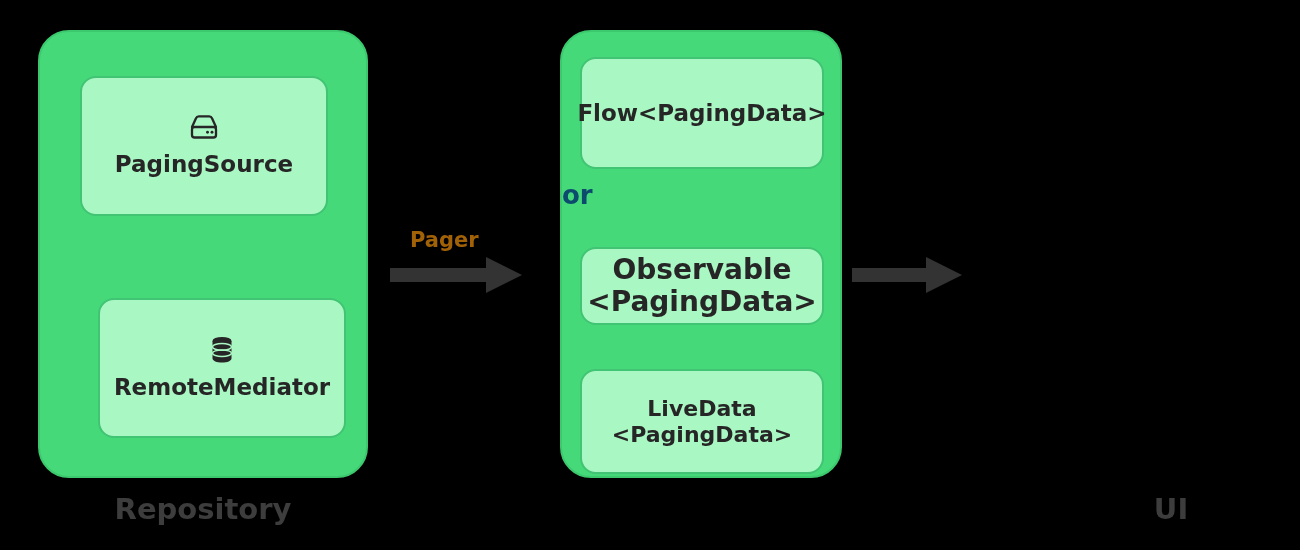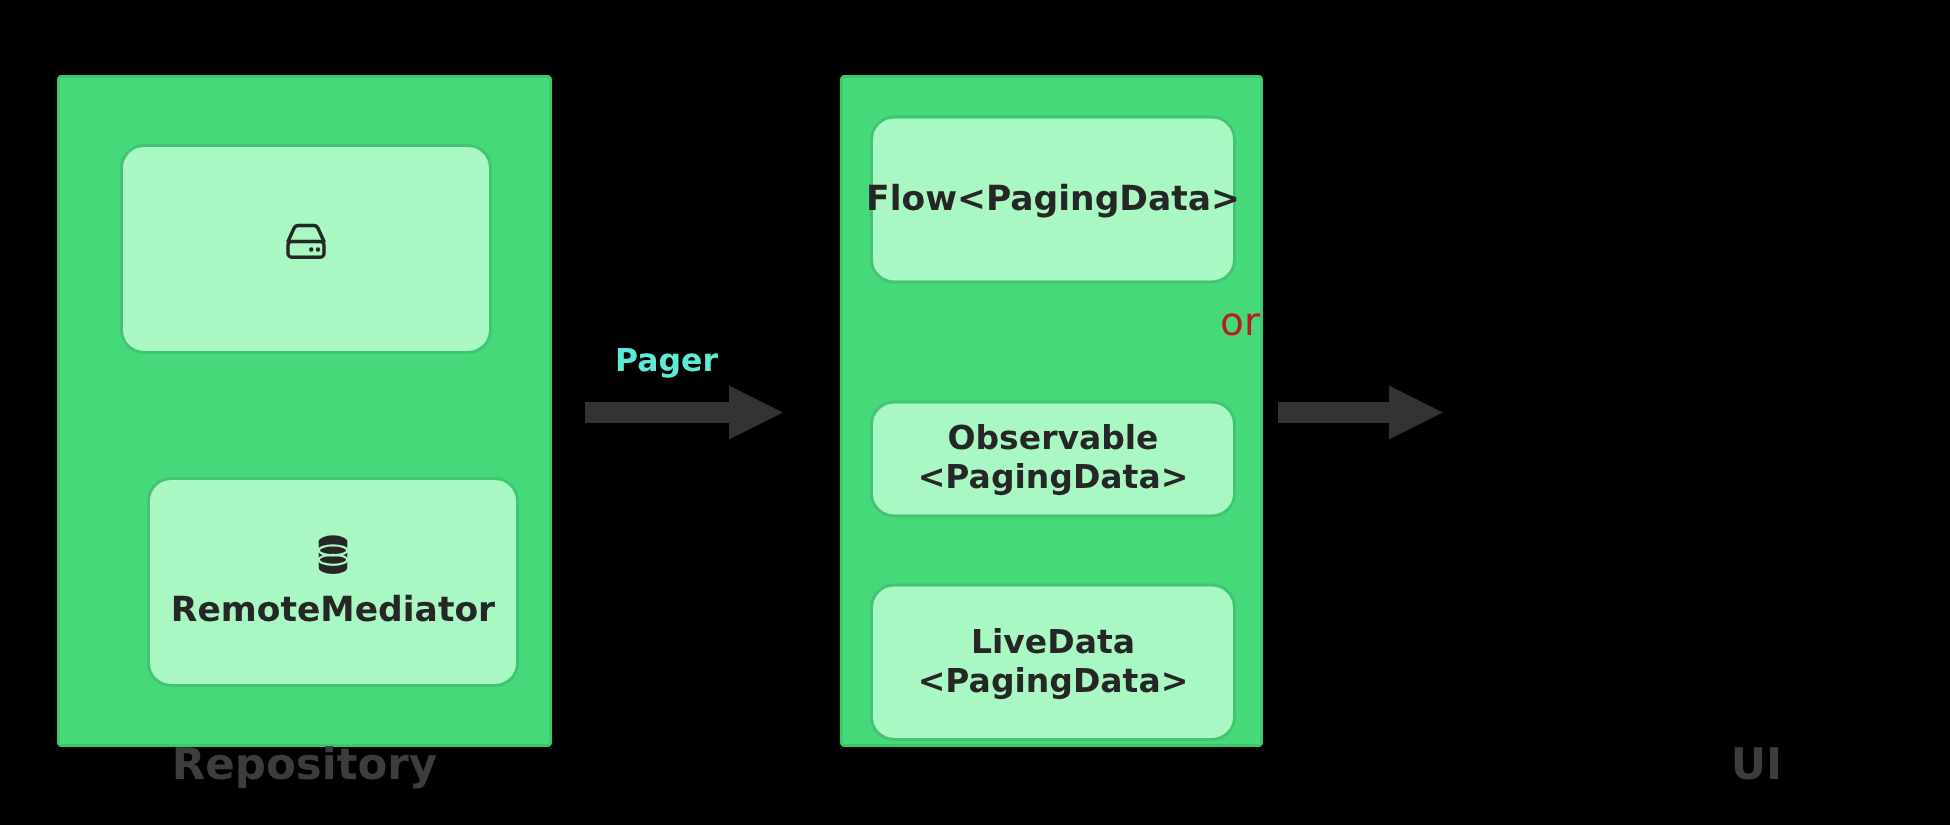"Flow<PagingData>" .panel { border-radius: 3px -> 31px; margin-top: 20px -> none }
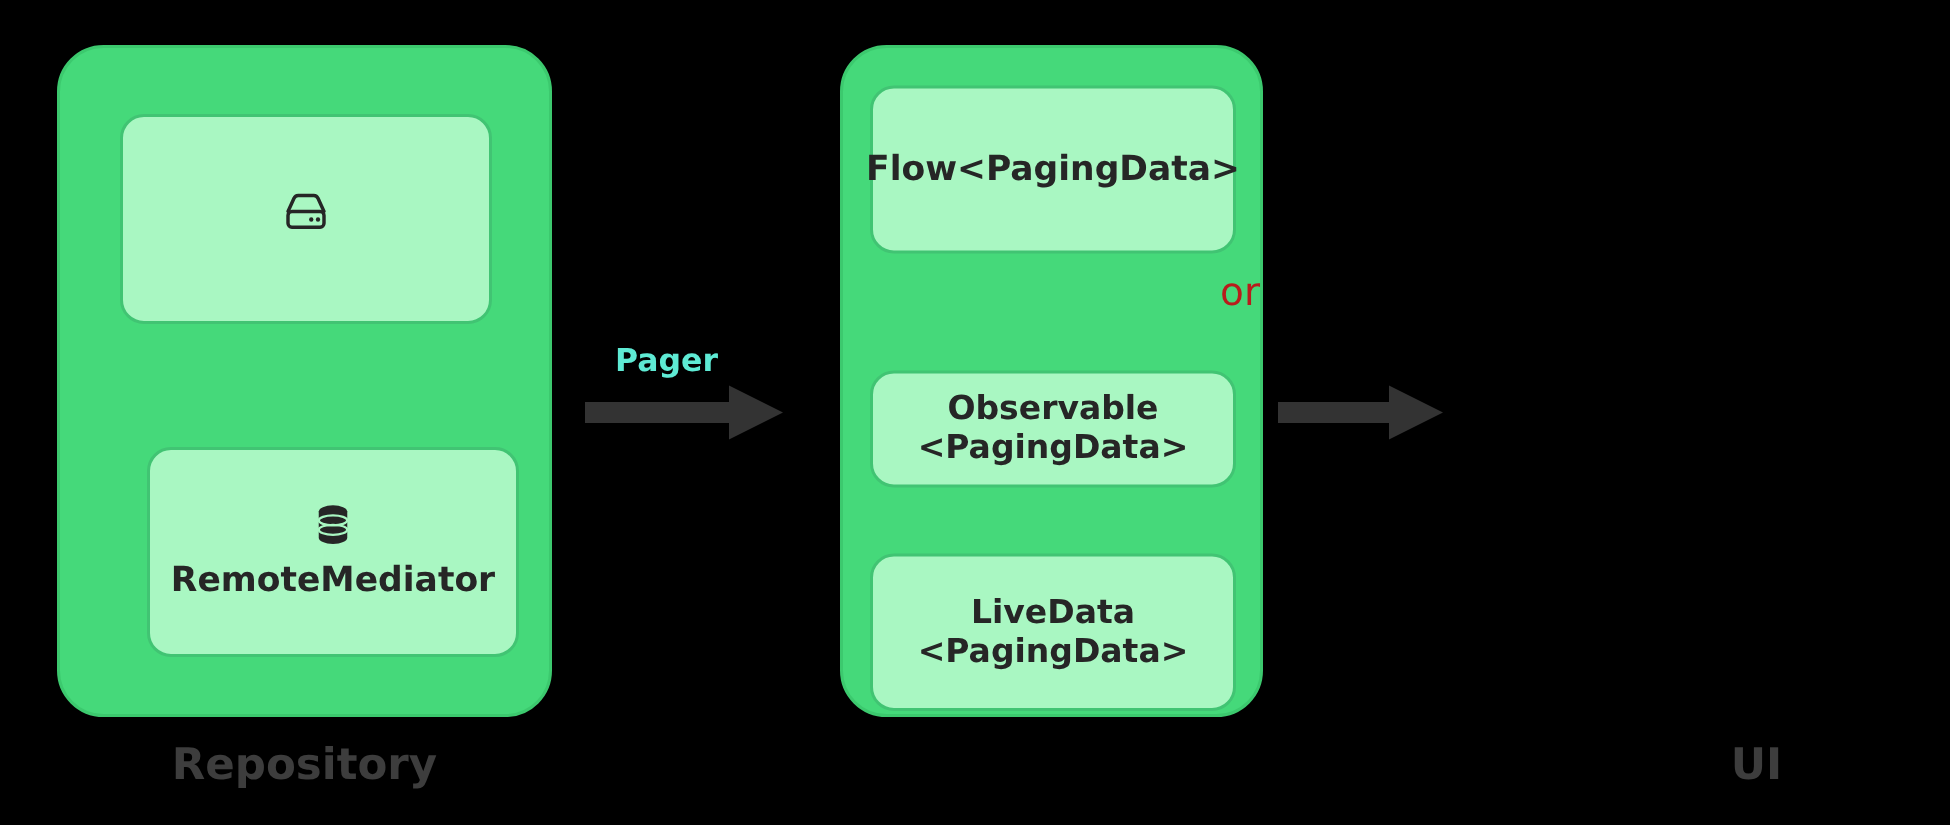"PagingSource" span.card-label { html: none -> <span>PagingSource</span> }
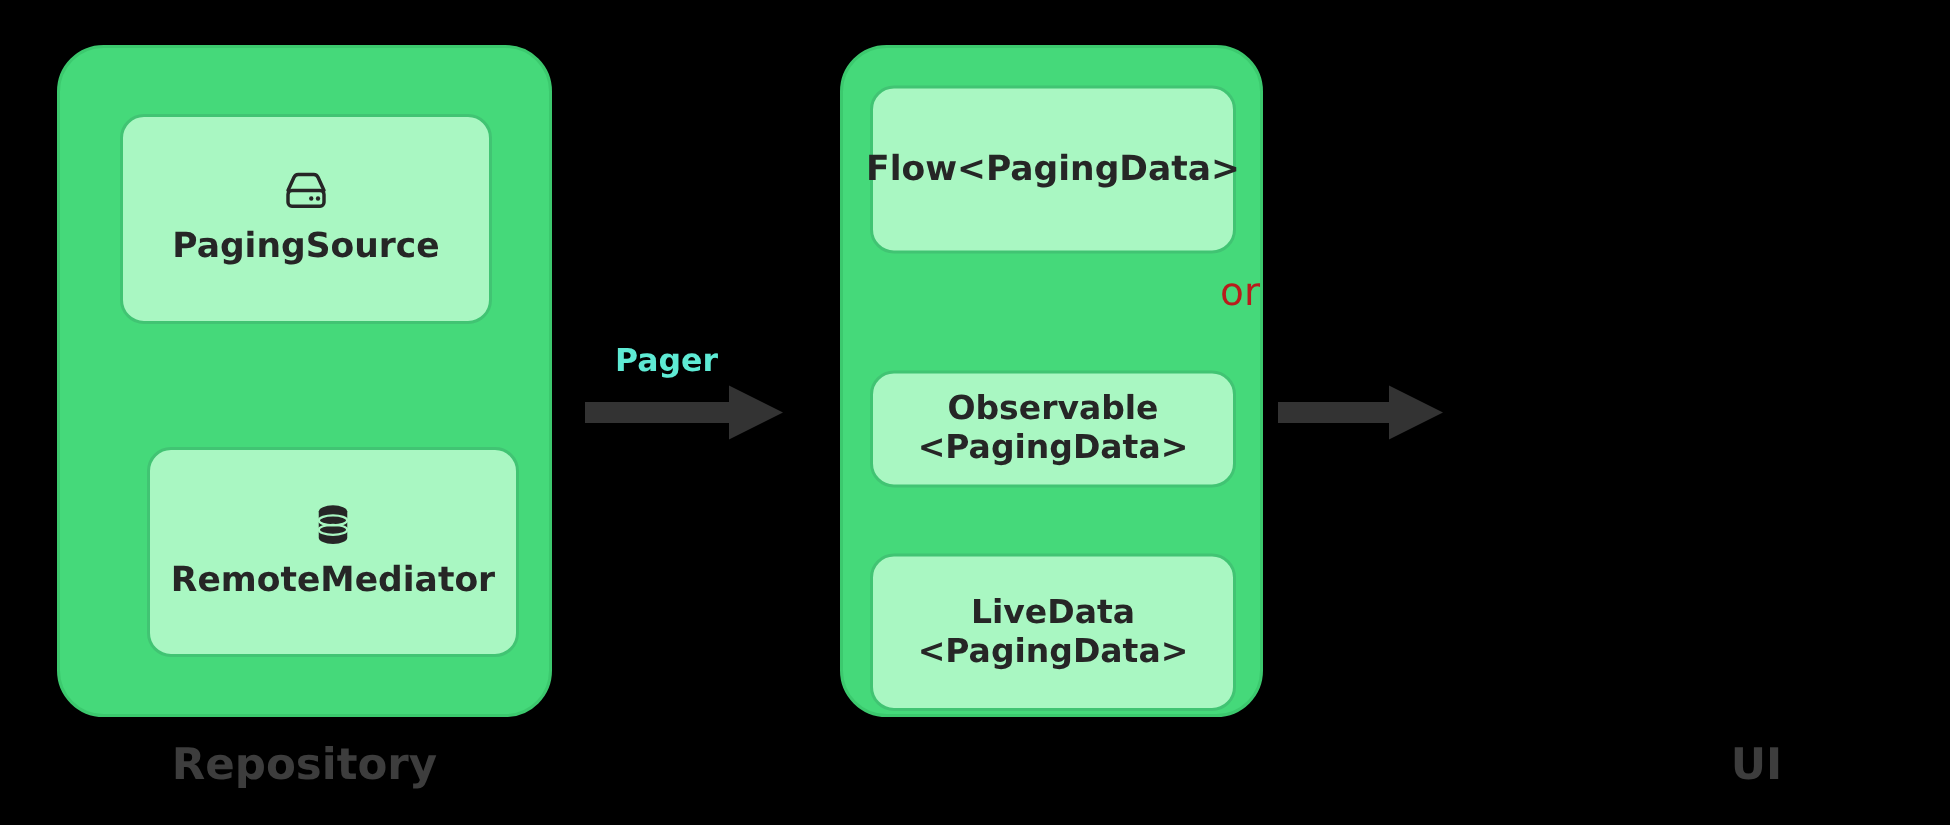"or" .or-text { color: #b91c1c -> #0c4a6e; font-weight: normal -> bold; text-align: right -> left }
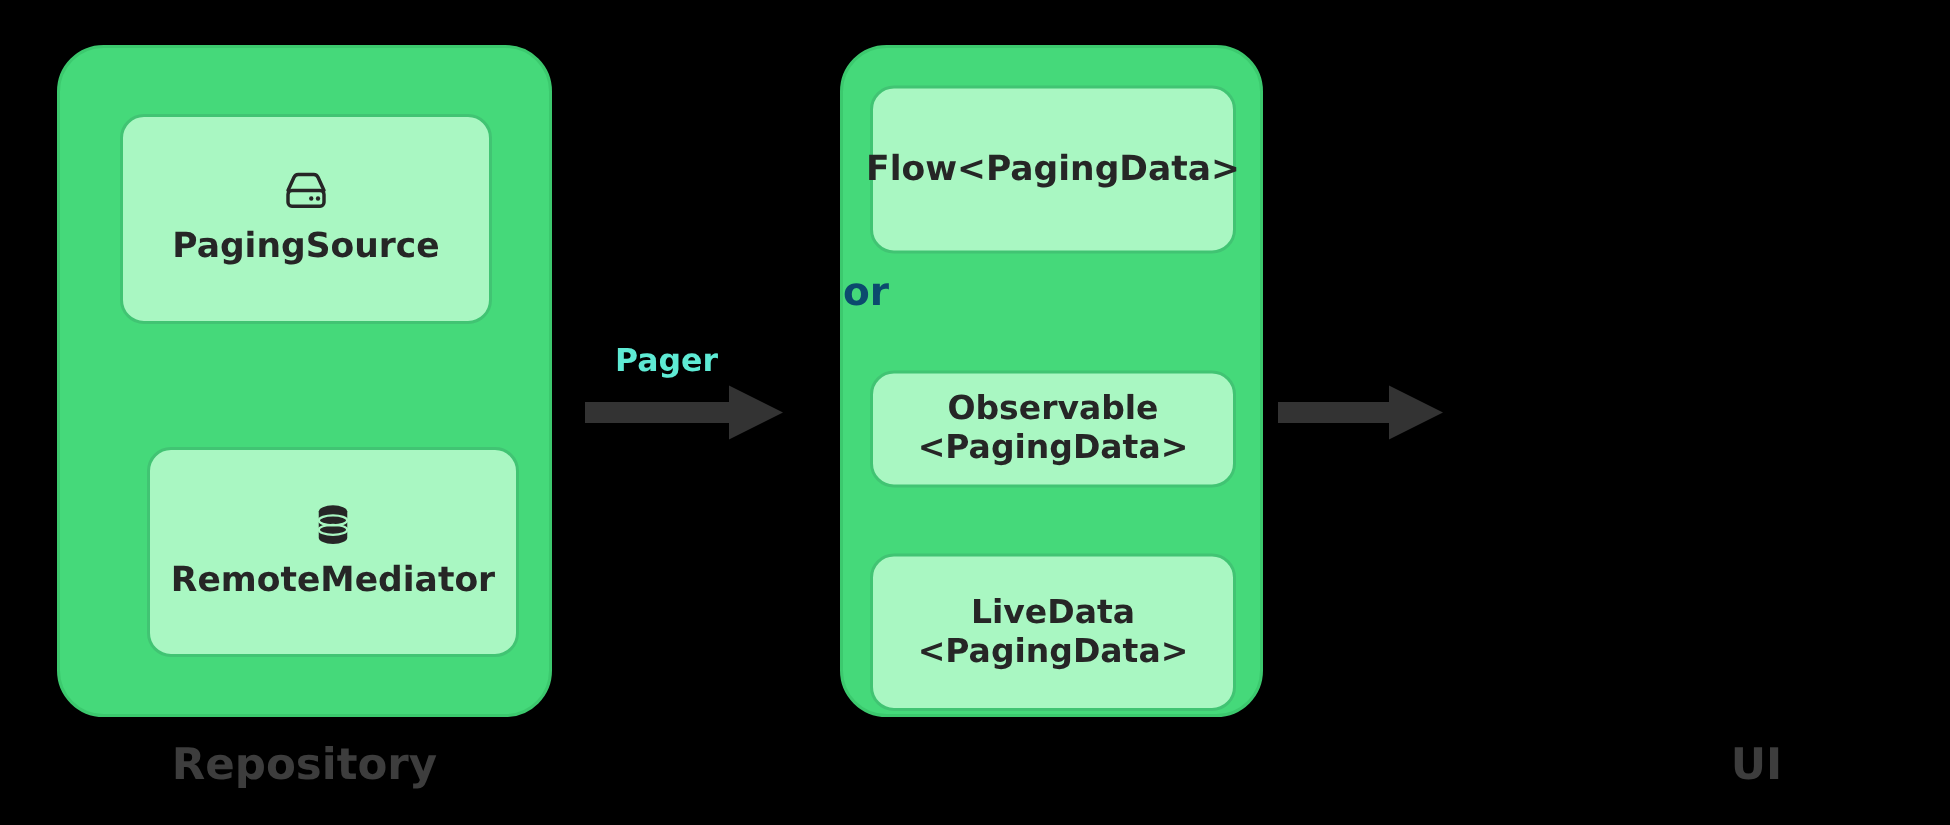"Pager" .arrow-label { color: #5eead4 -> #a16207 }
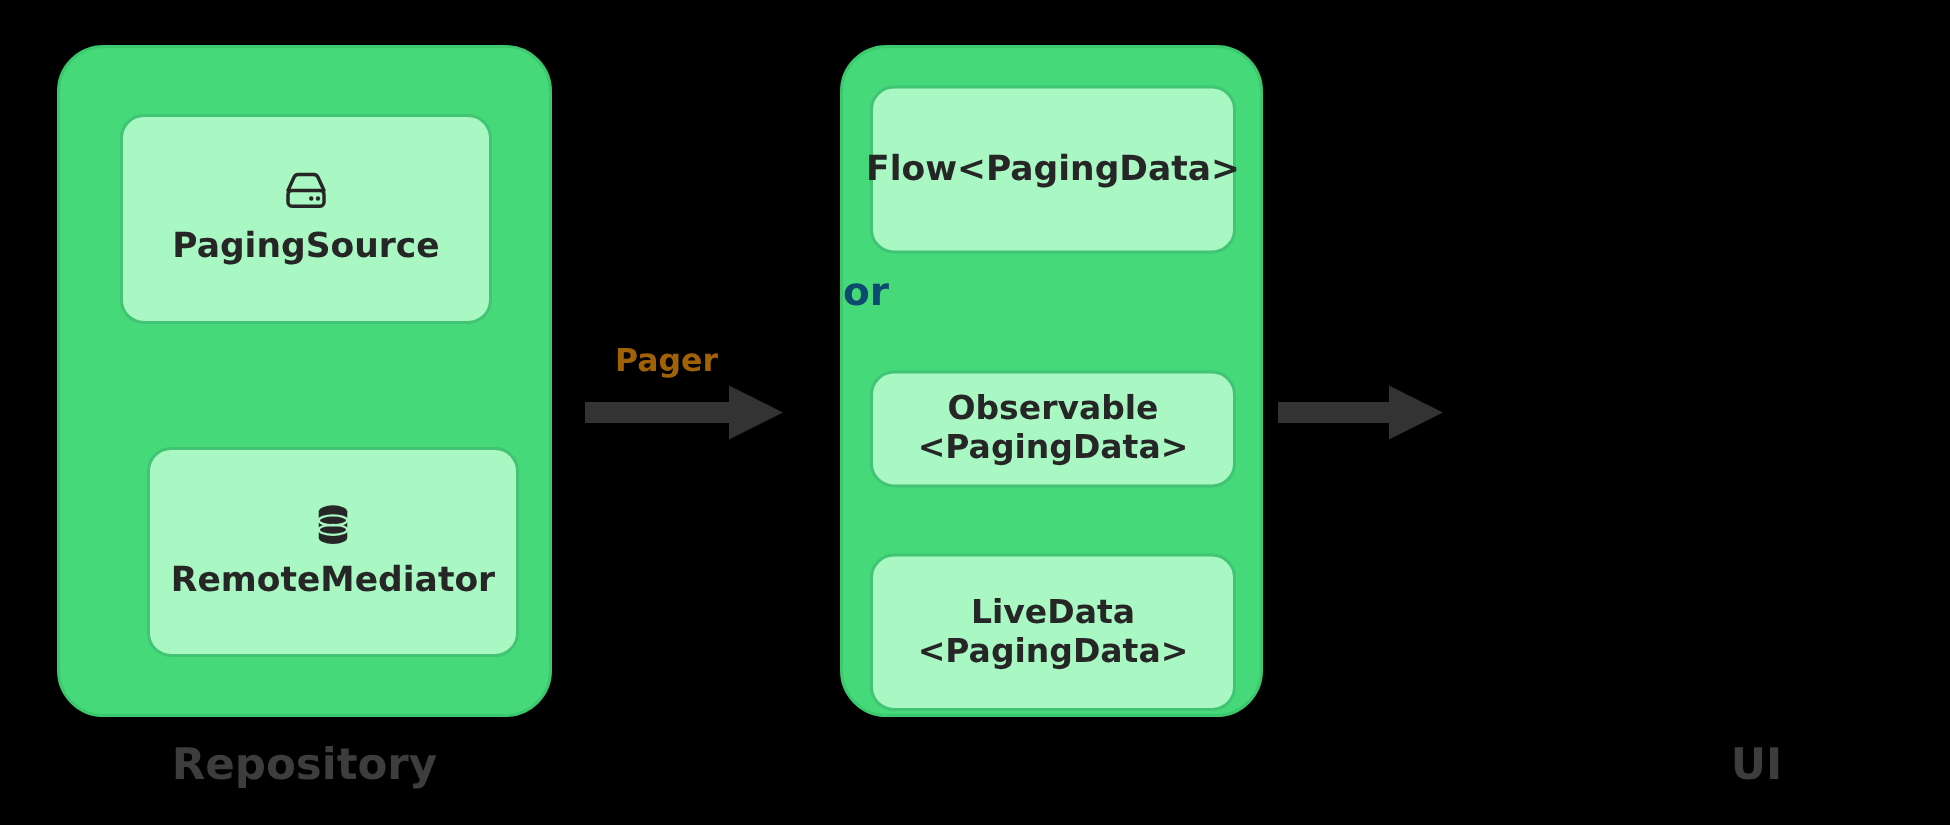"Observable" .card-observable { font-size: 22px -> 28px }
